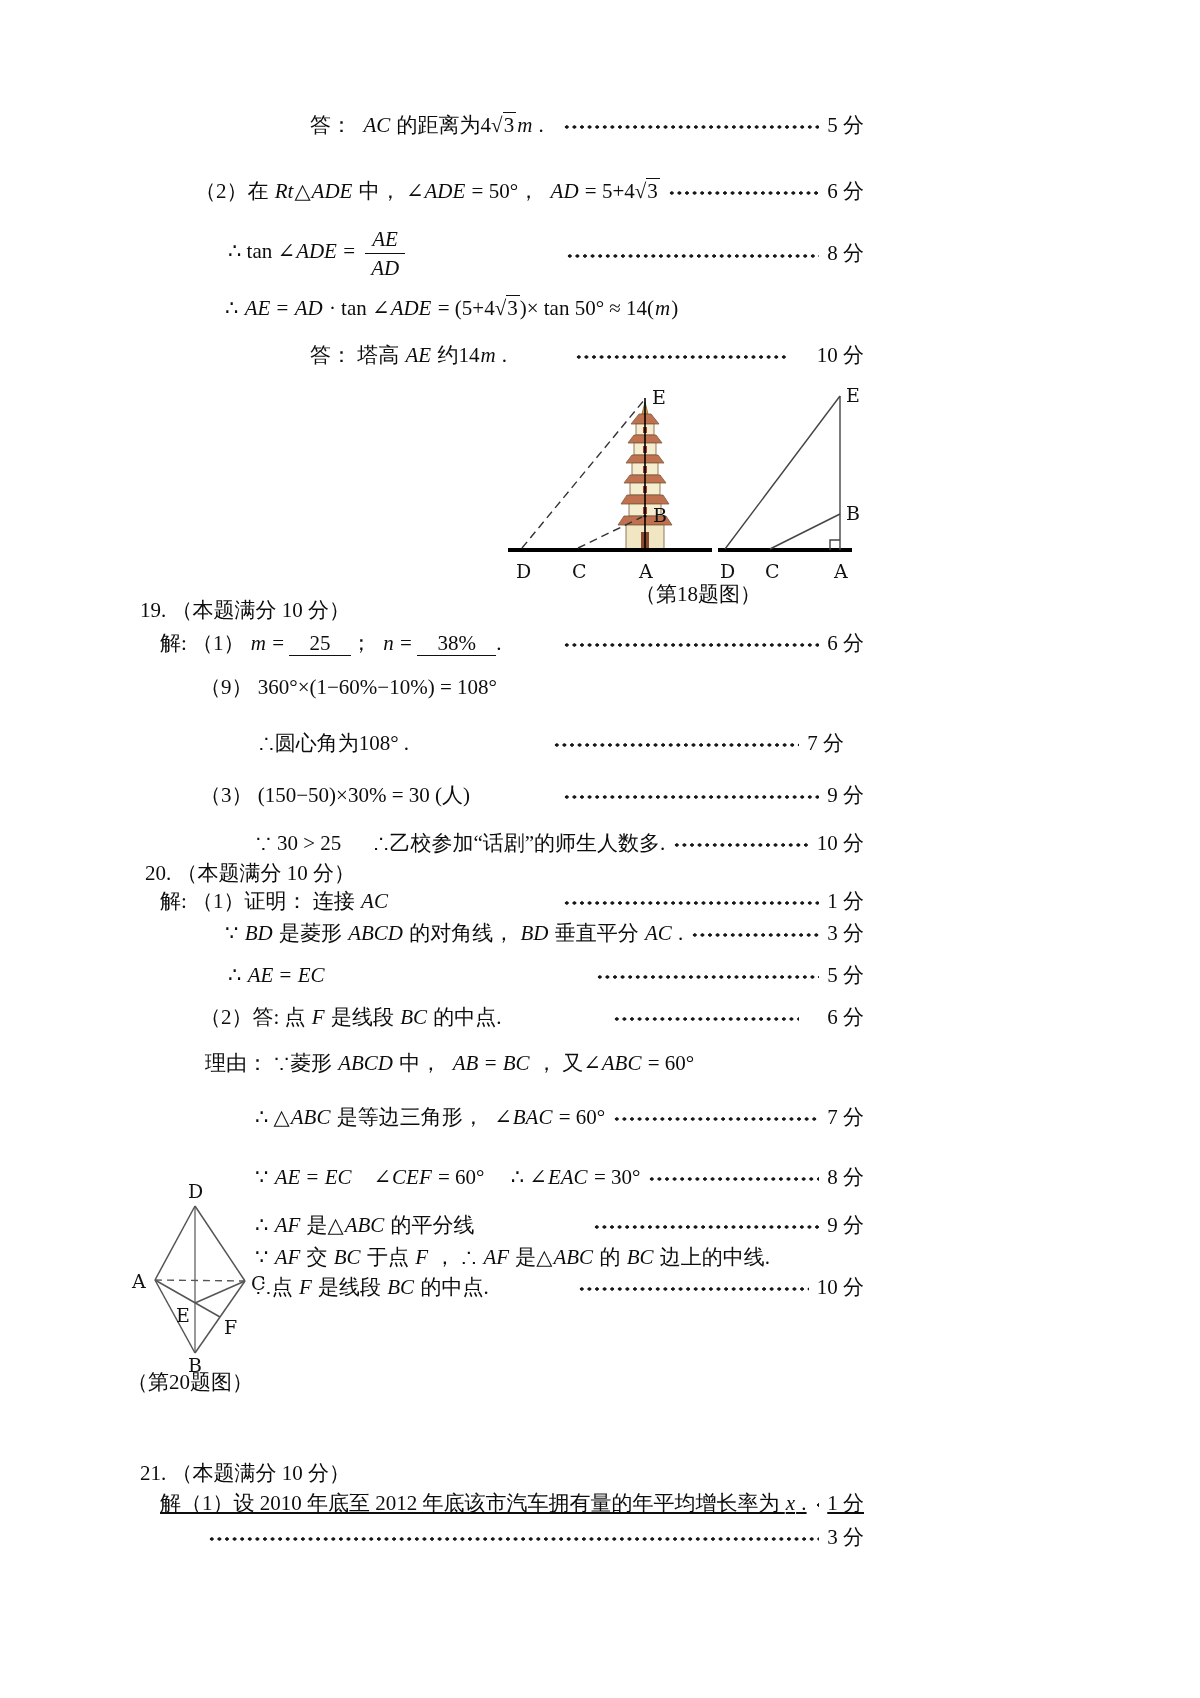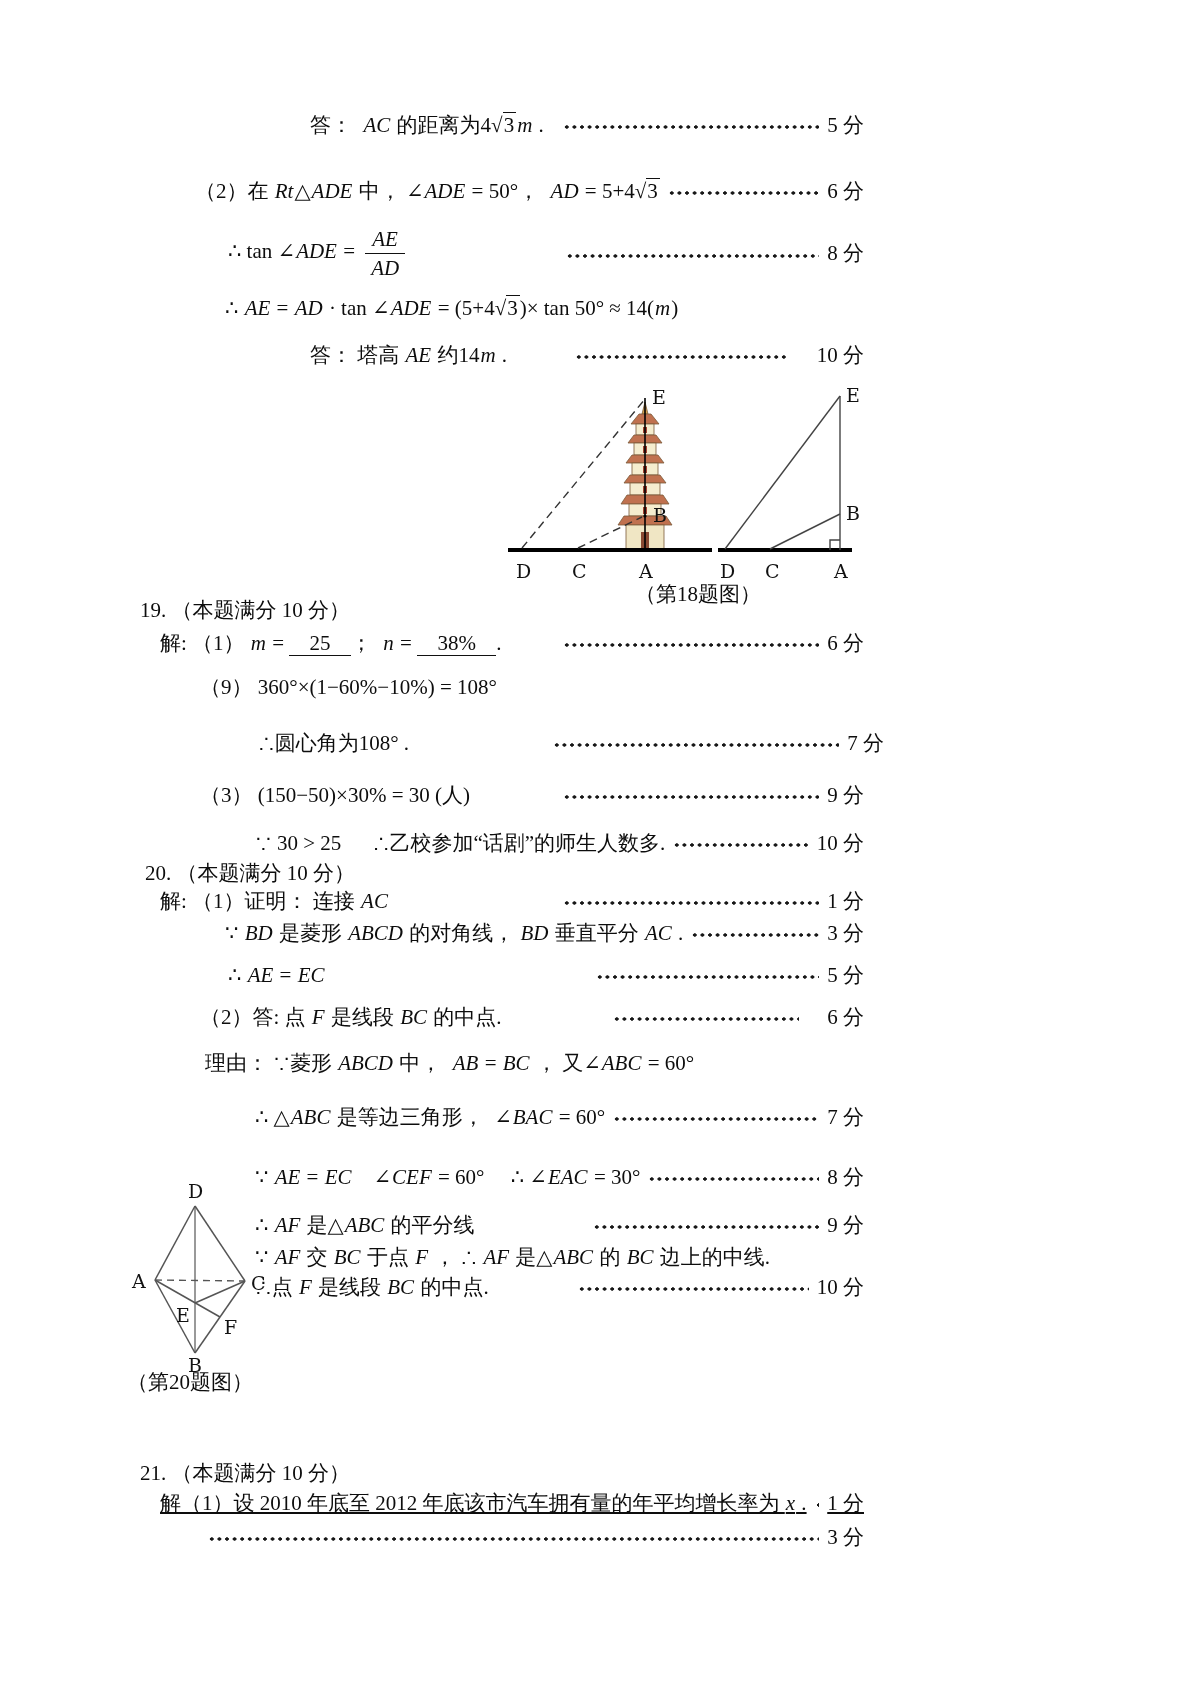"∴圆心角为108° ." div.line { right: 316px -> 356px }
